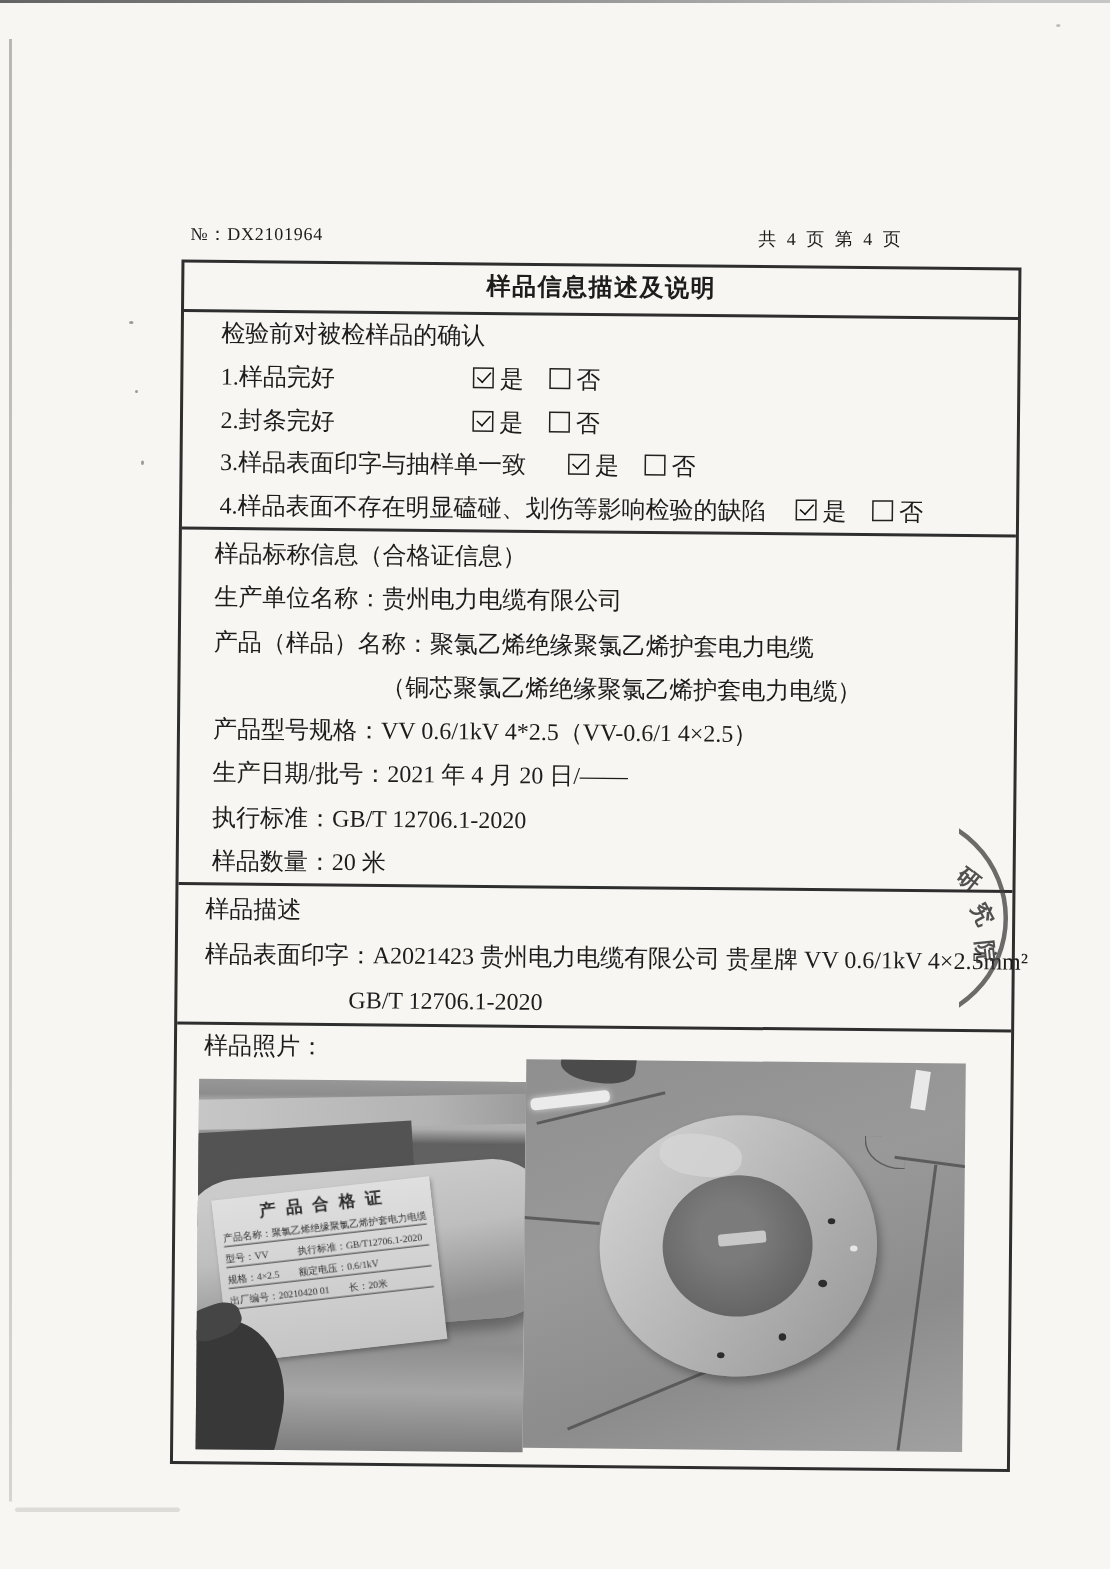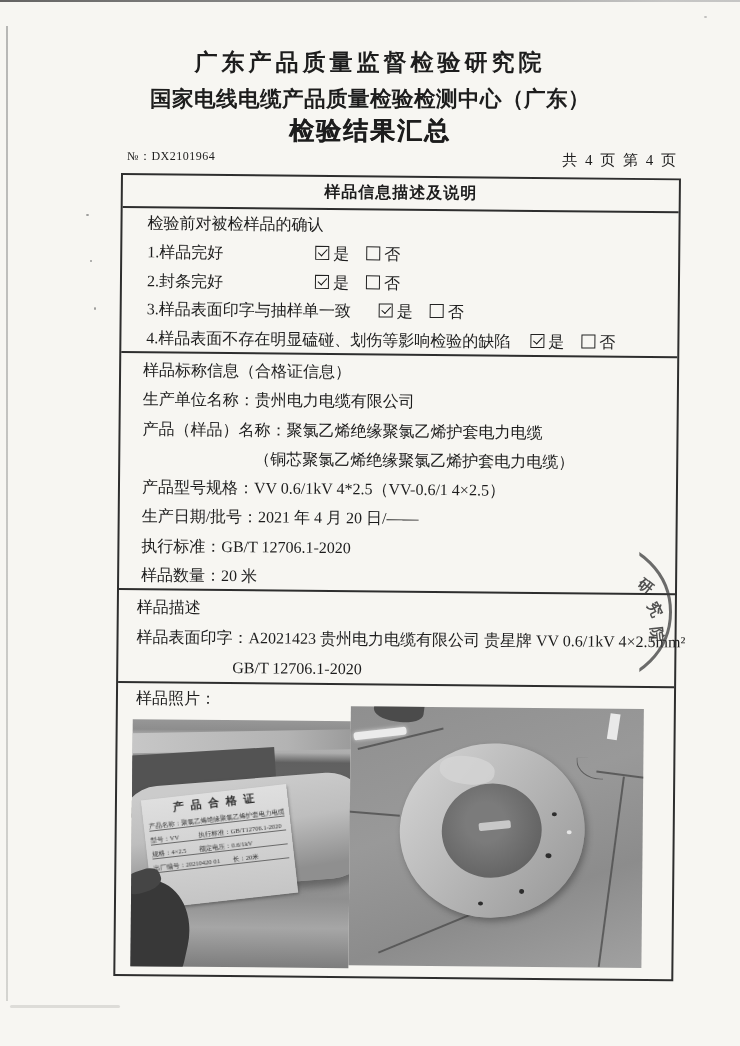"广东产品质量监督检验研究院" div.doc-header { html: <div> <div>广东产品质量监督检验研究院</div> <div>国家电线电缆产品质量检验检测中心（广东）</div> <div>检验结果汇总</div> </div> -> none }
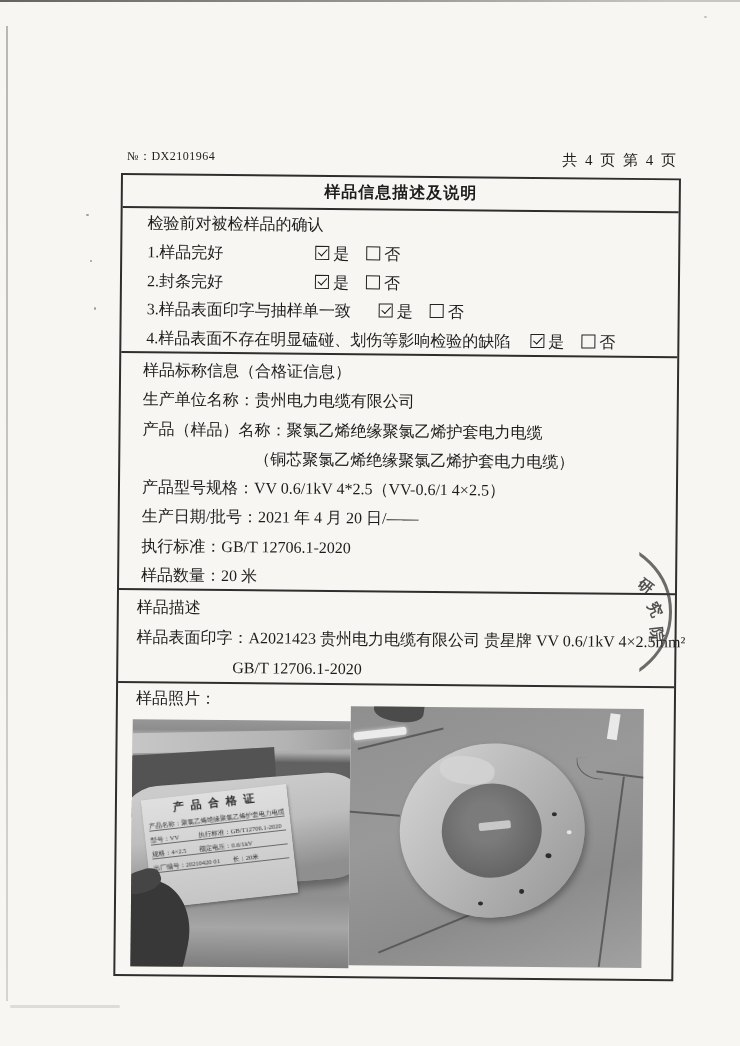"共 4 页 第 4" .page-info { font-size: 15px -> 12px; text-align: right -> center }
